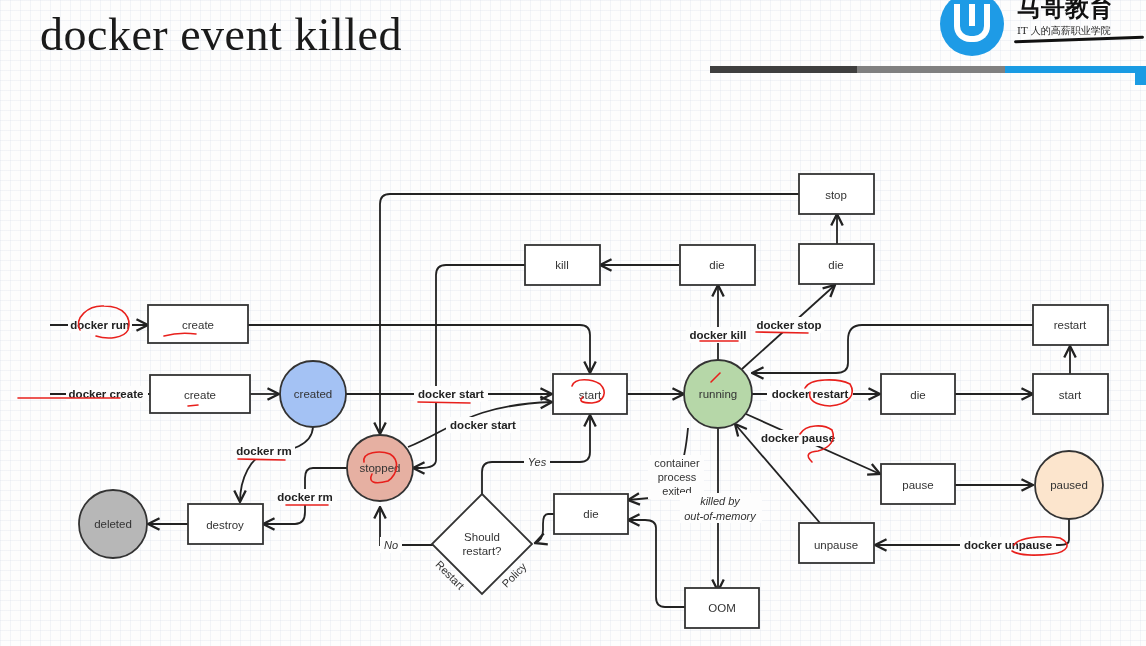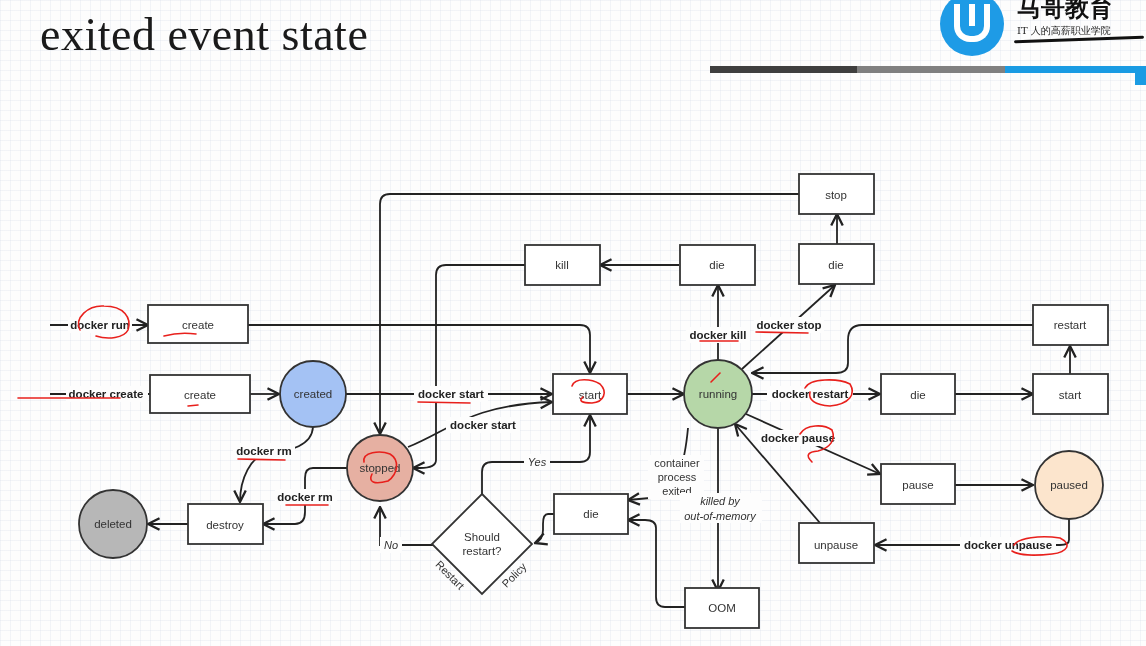"exited event state" div.title { text: exited event state -> docker event killed }
